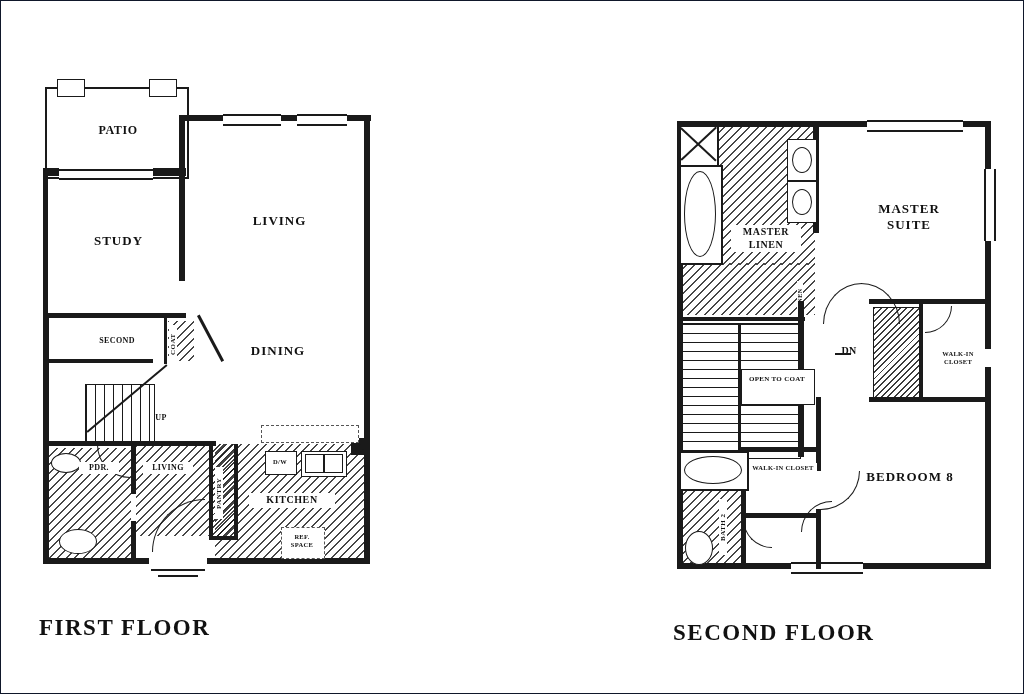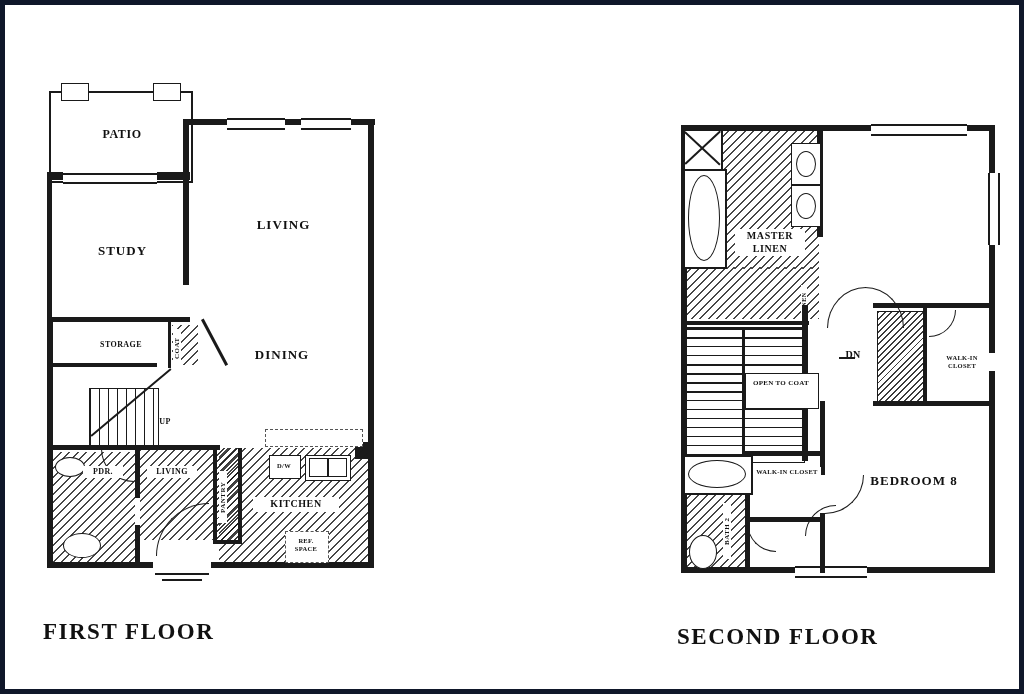"PATIO" .page { border: 5px solid #0f172a -> 1px solid #0f172a }
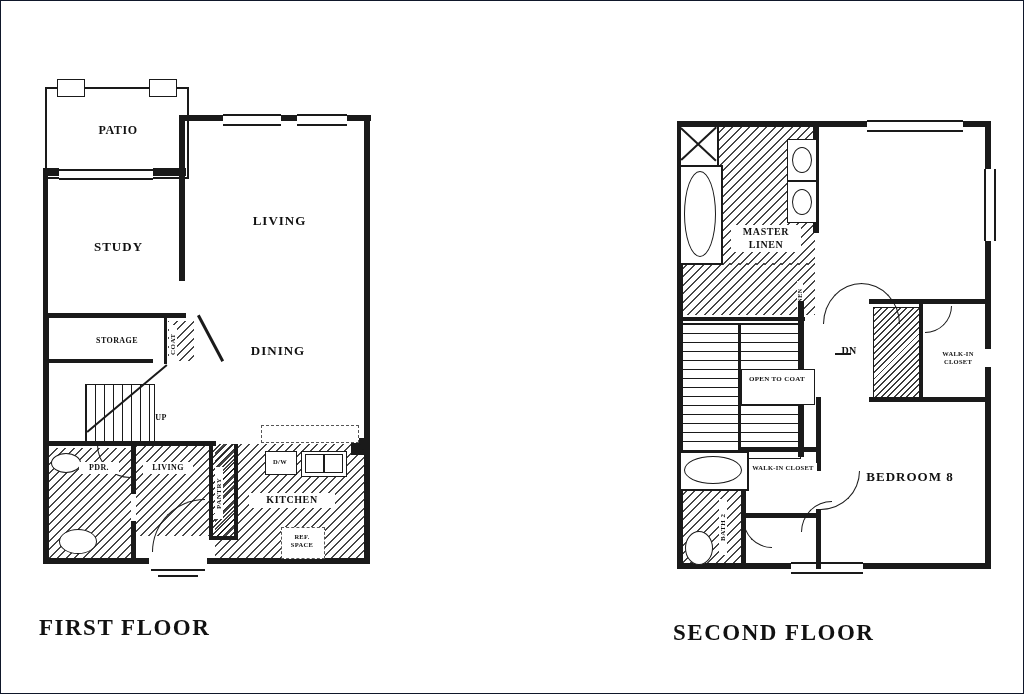"MASTER SUITE" div.lbl { html: none -> <div>MASTER SUITE</div> }
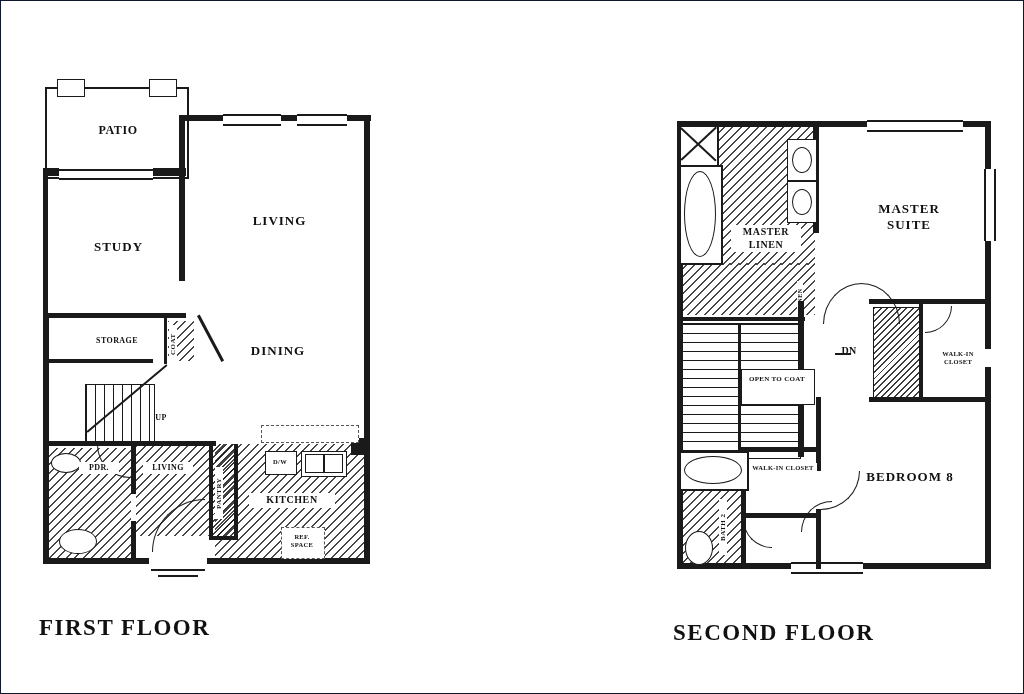"STUDY" div.lbl { top: 238px -> 232px }
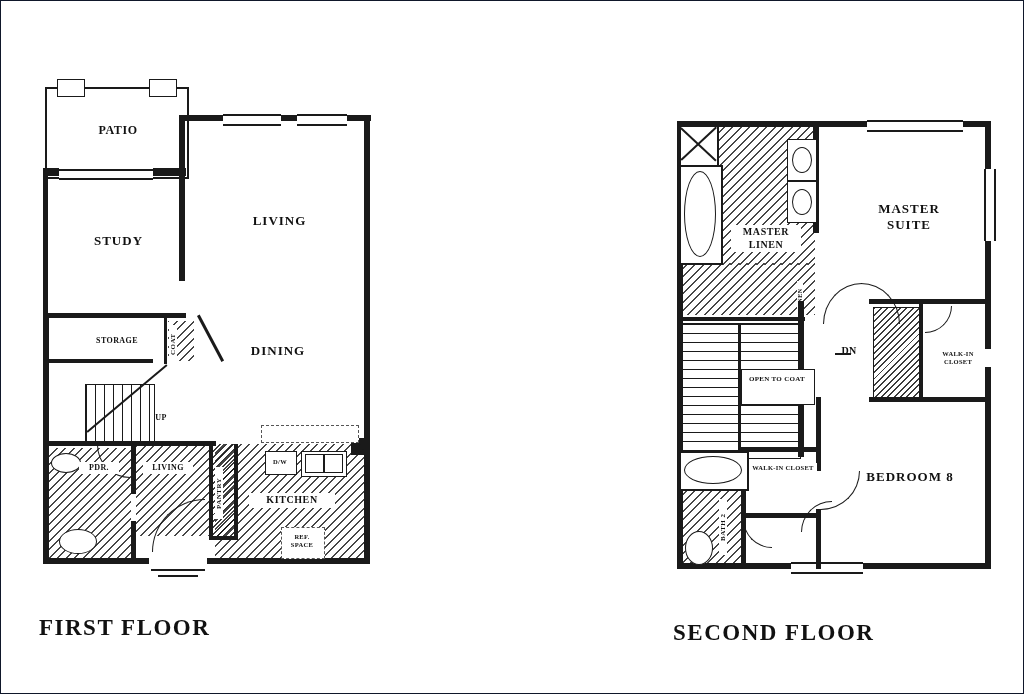"STORAGE" div.lbl { text: STORAGE -> SECOND }
